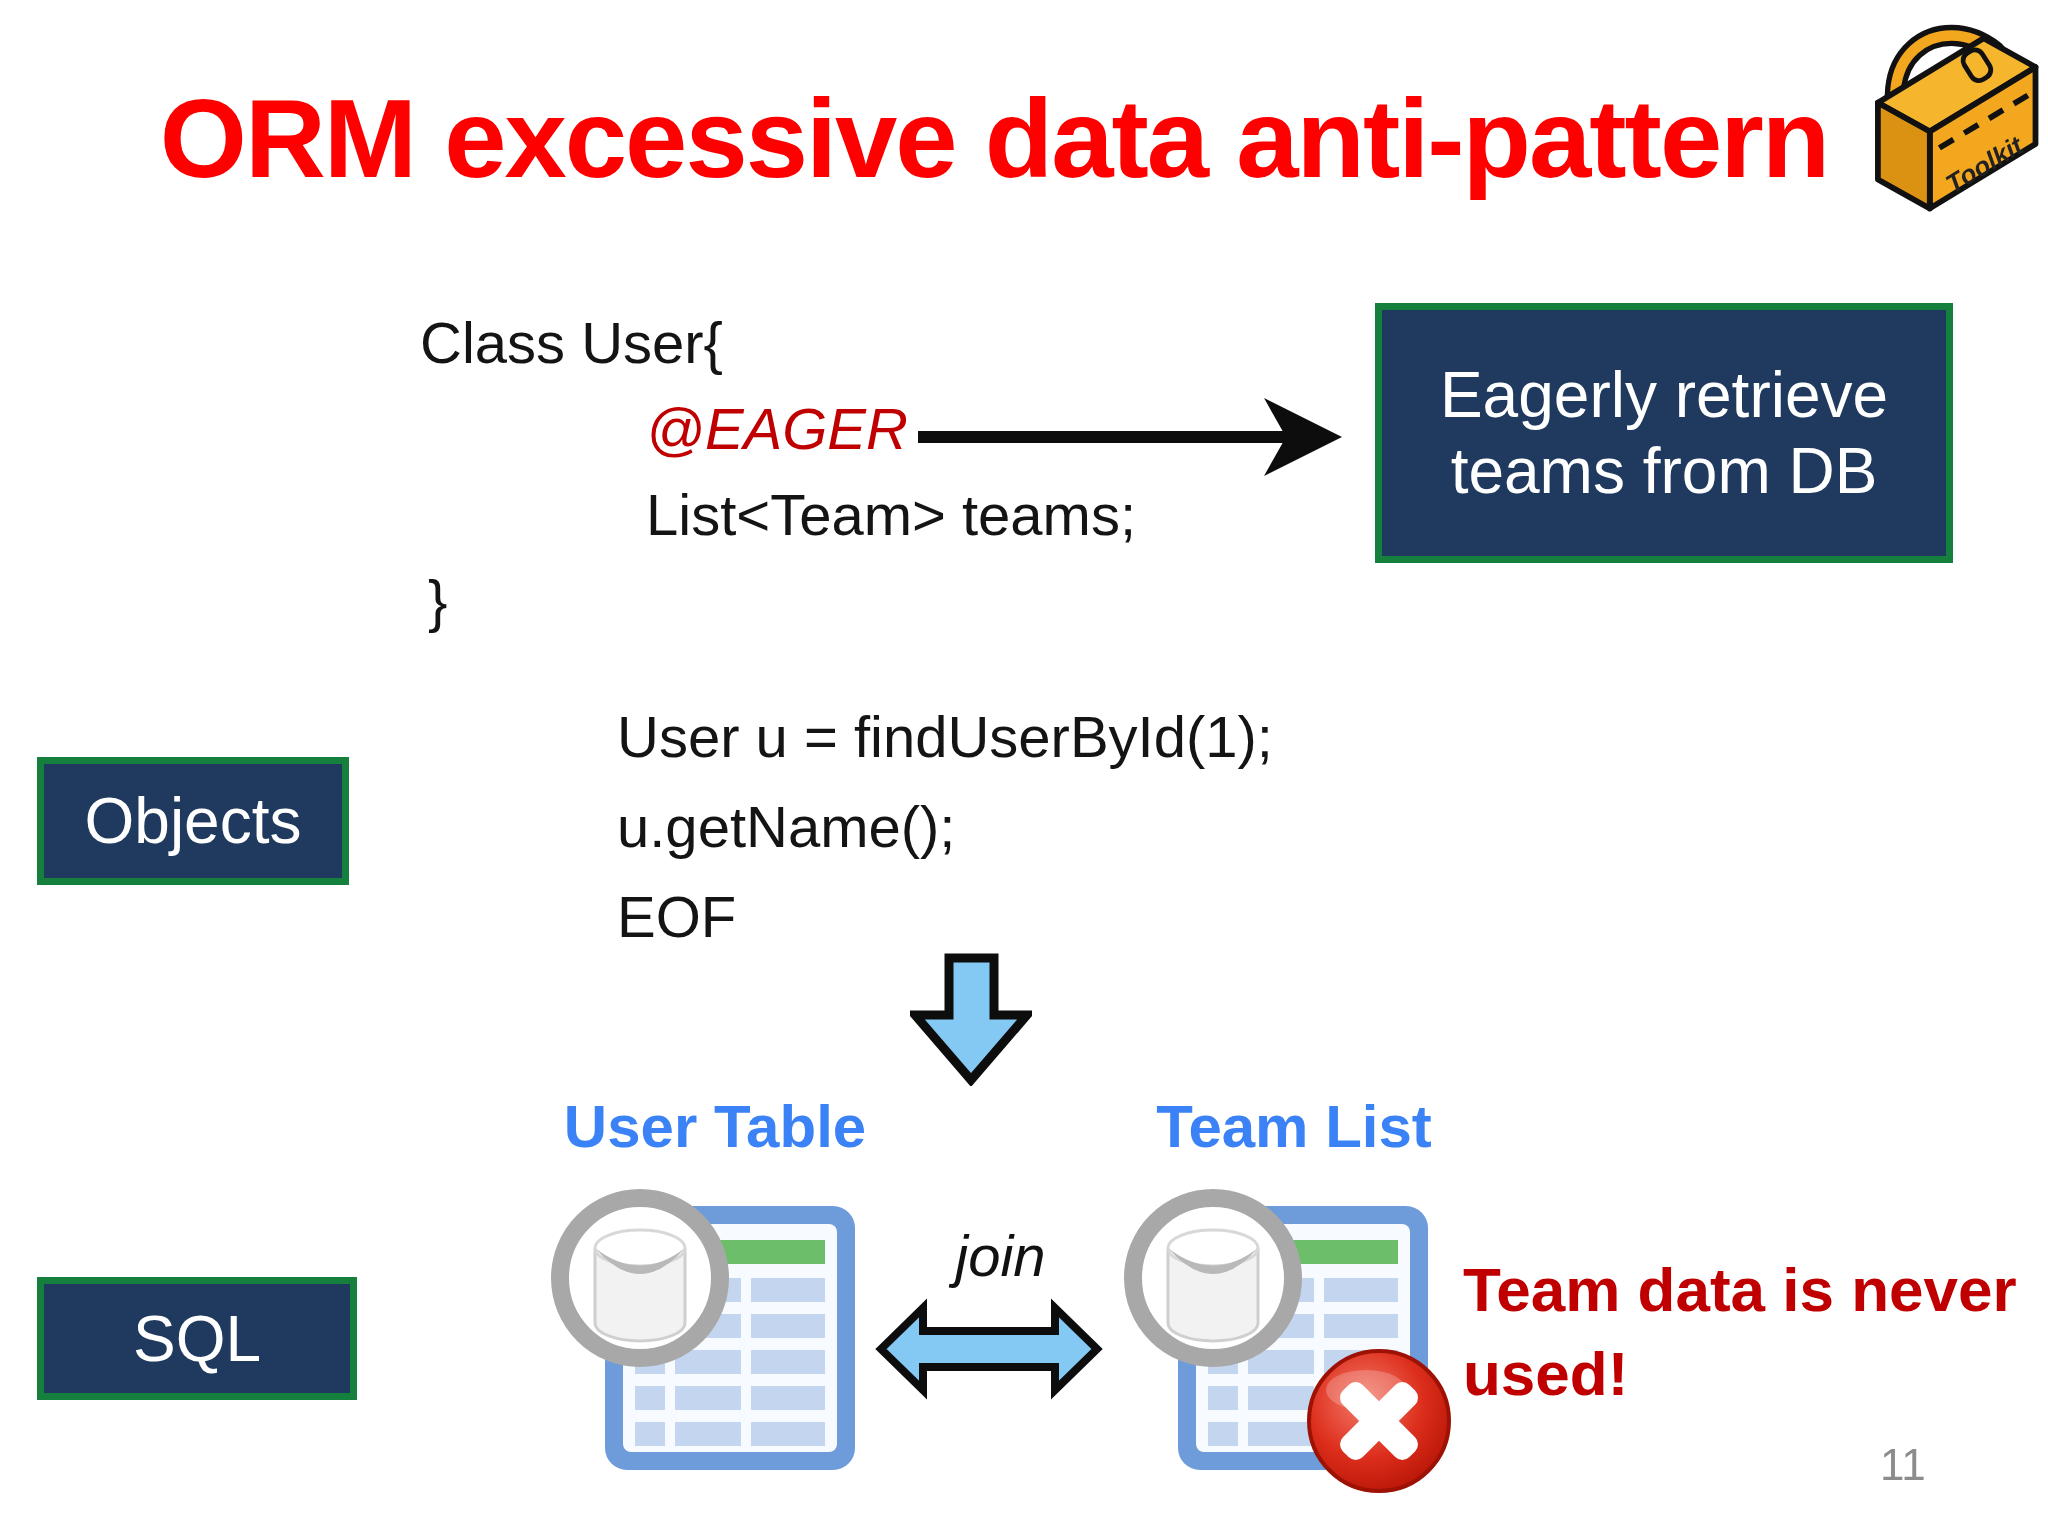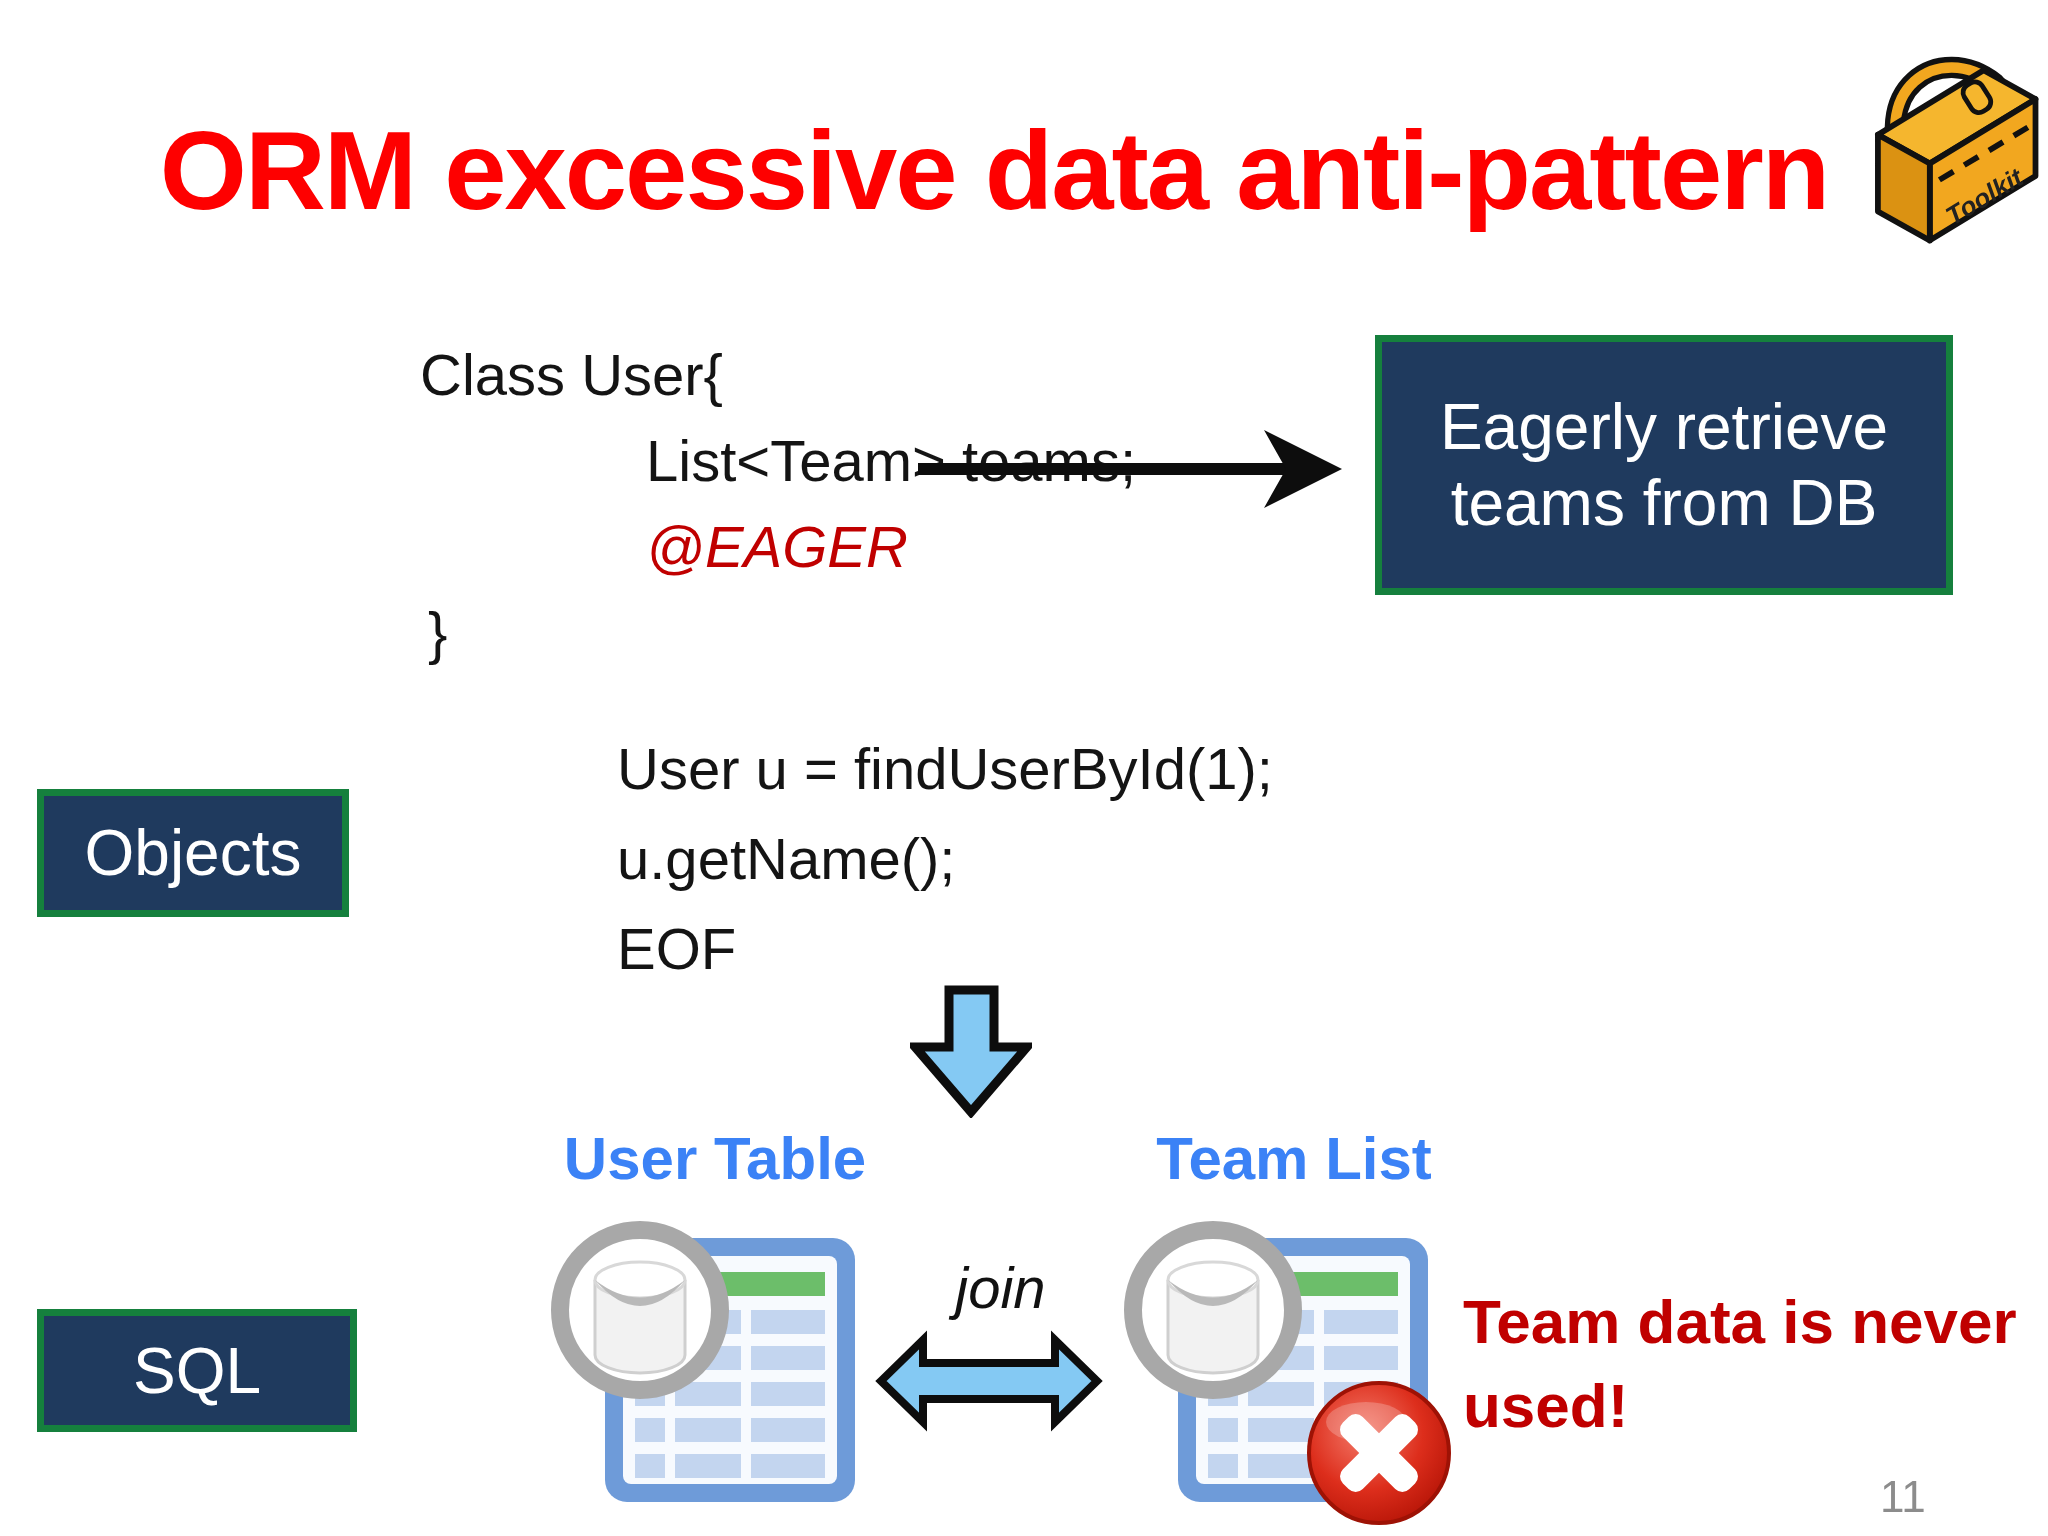"ORM excessive data anti-pattern" .abs { margin-top: 32px -> none }
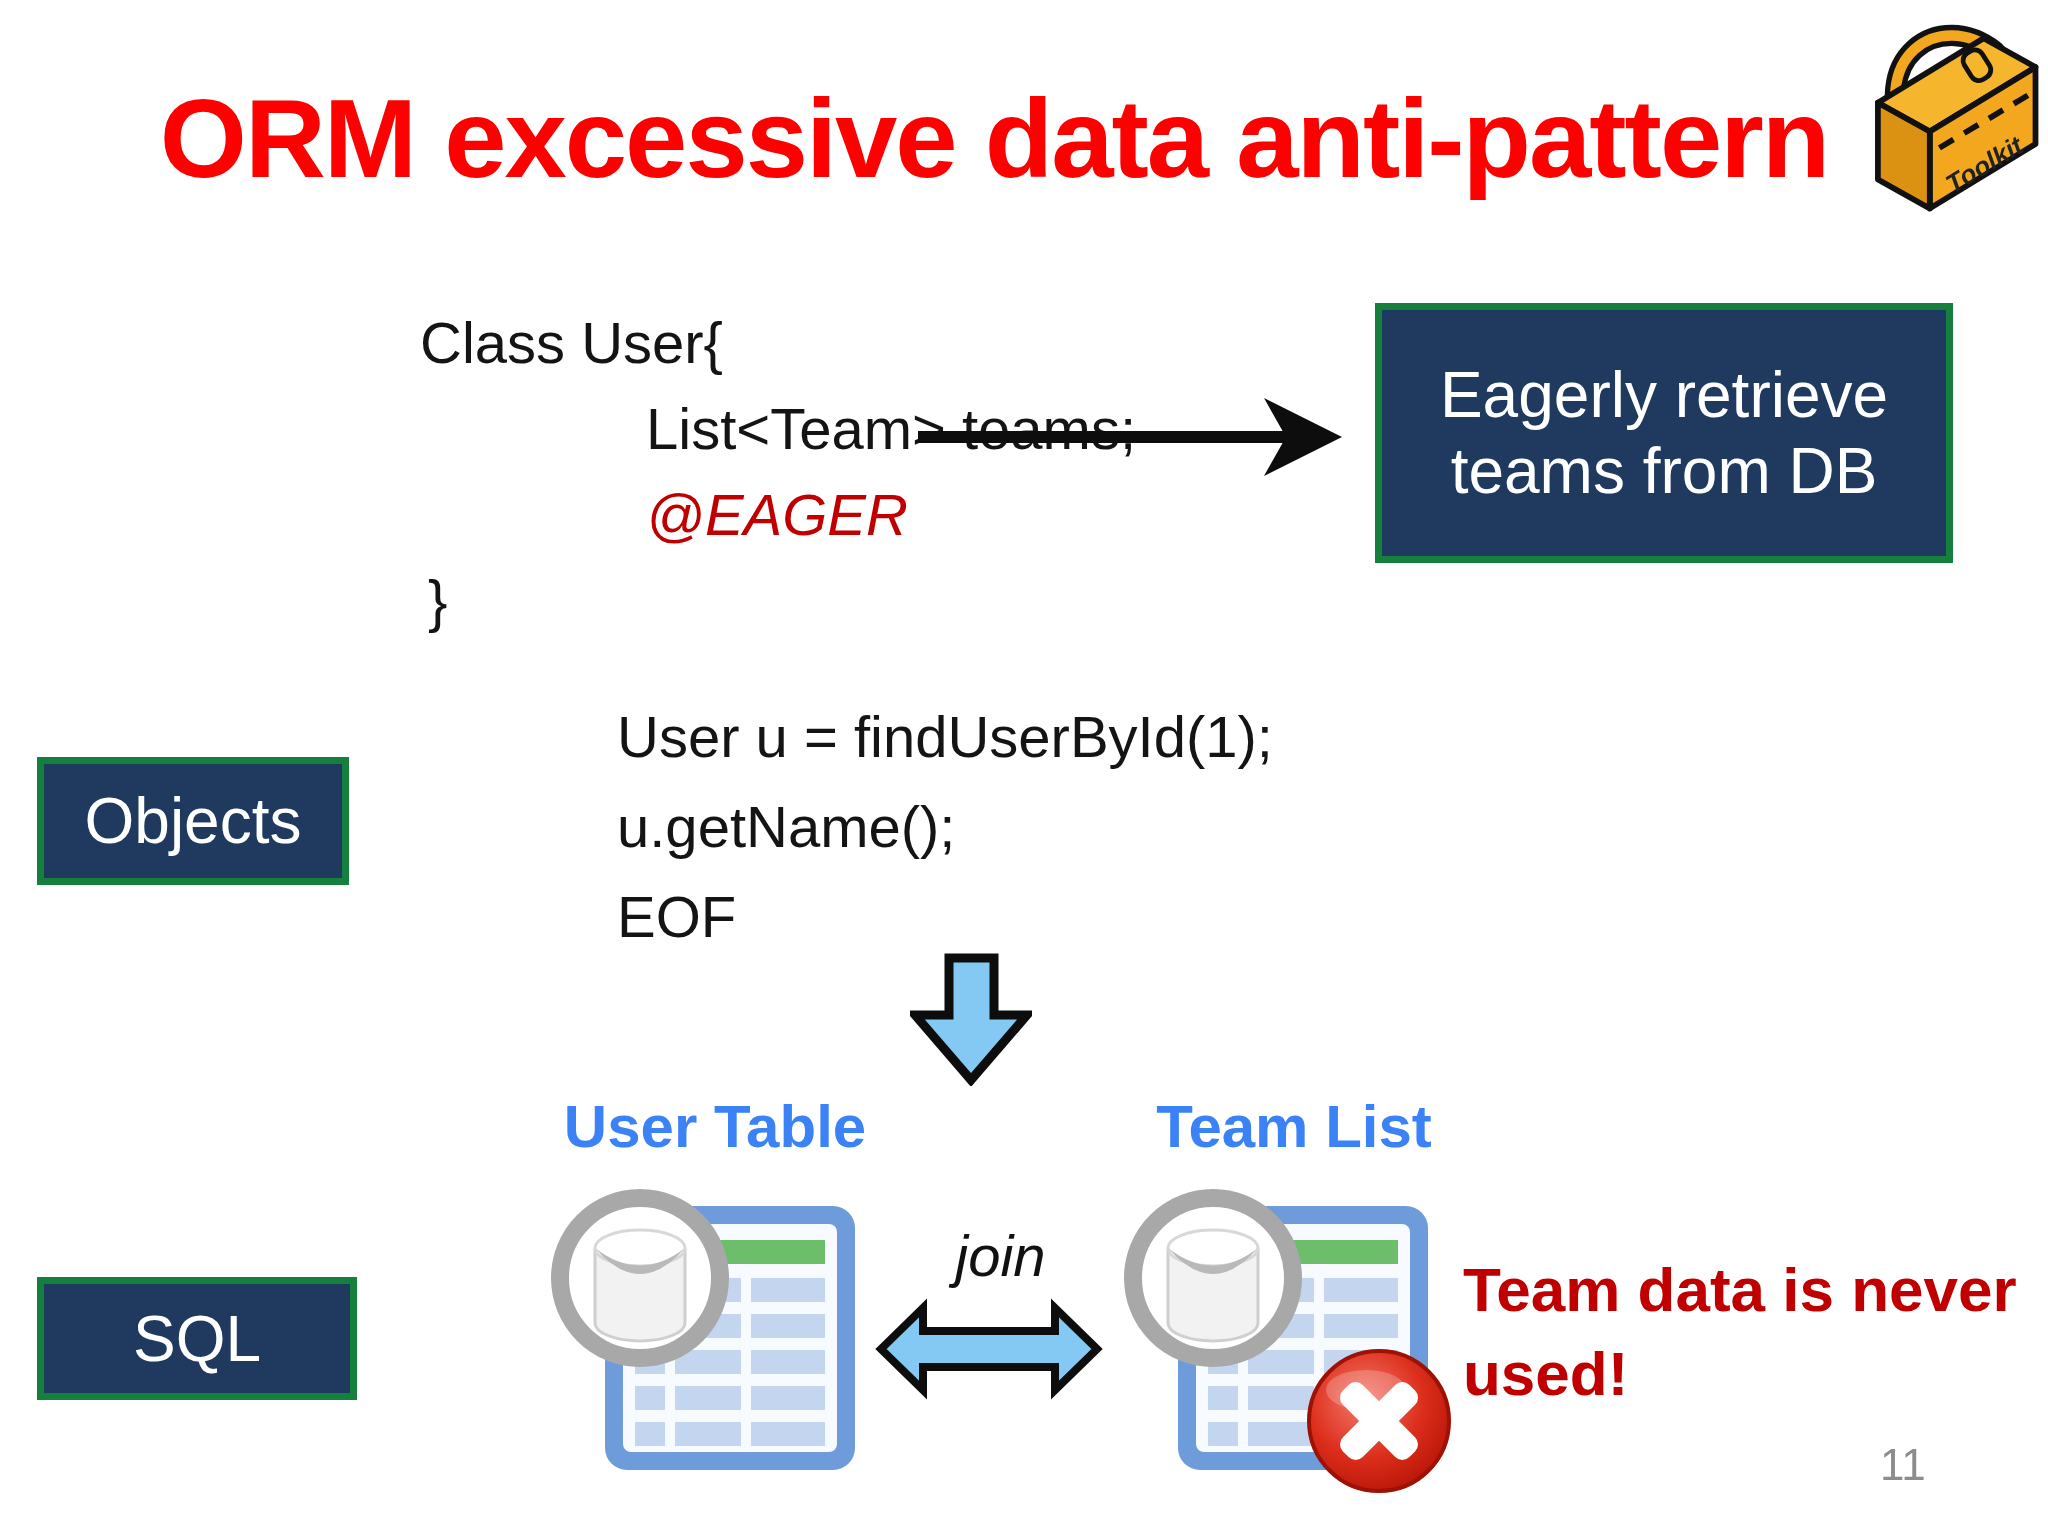"List<Team> teams;" div.indent1 { order: before "@EAGER" -> after "@EAGER" }
